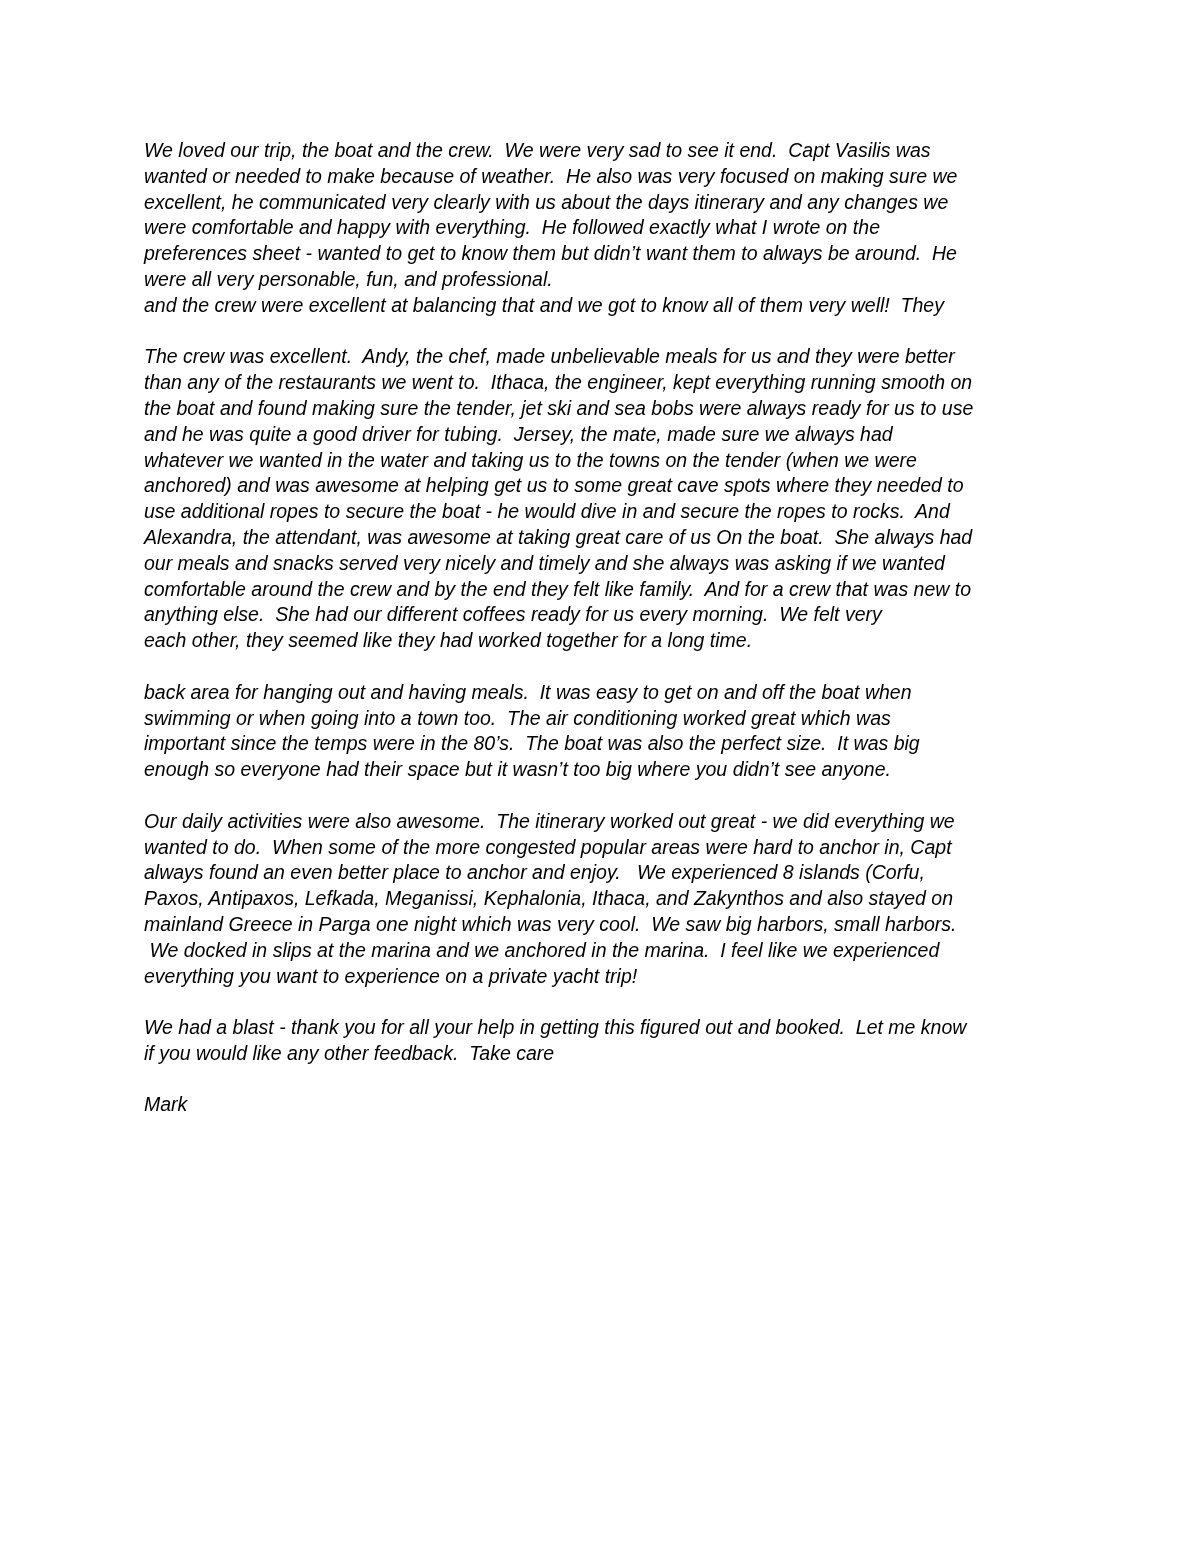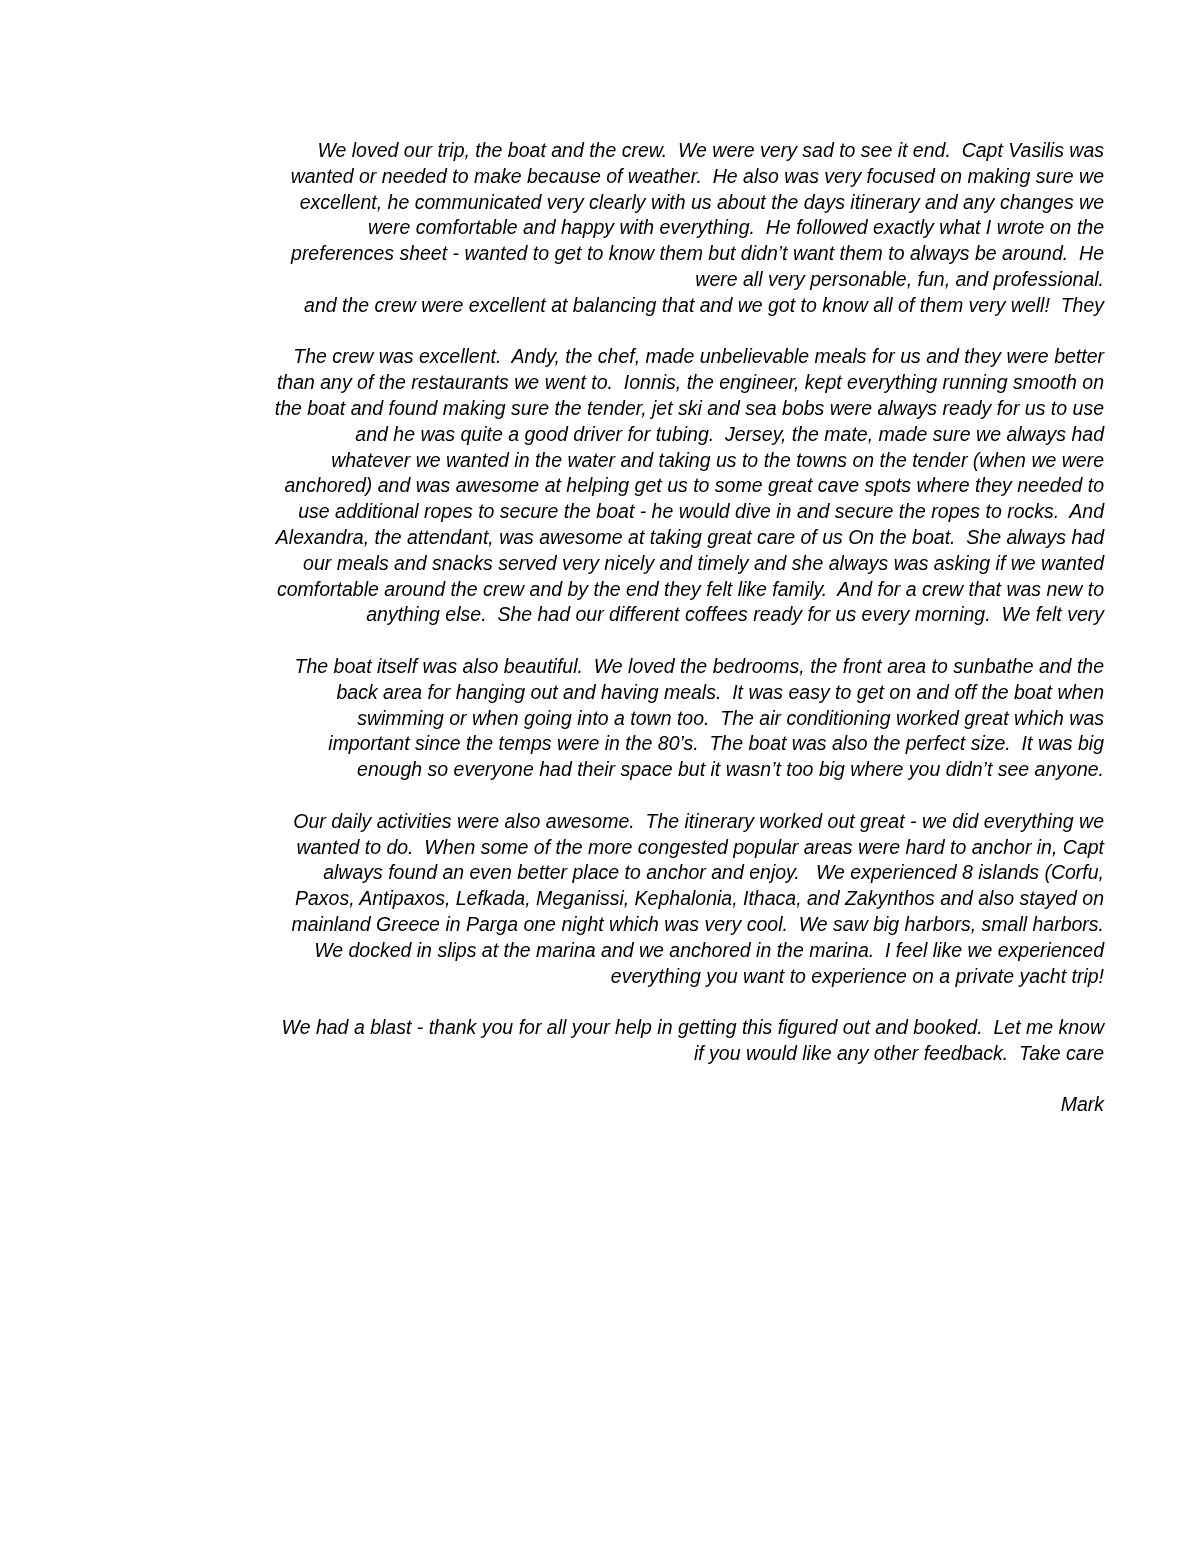"We loved our trip, the" .doc-body { text-align: right -> none }
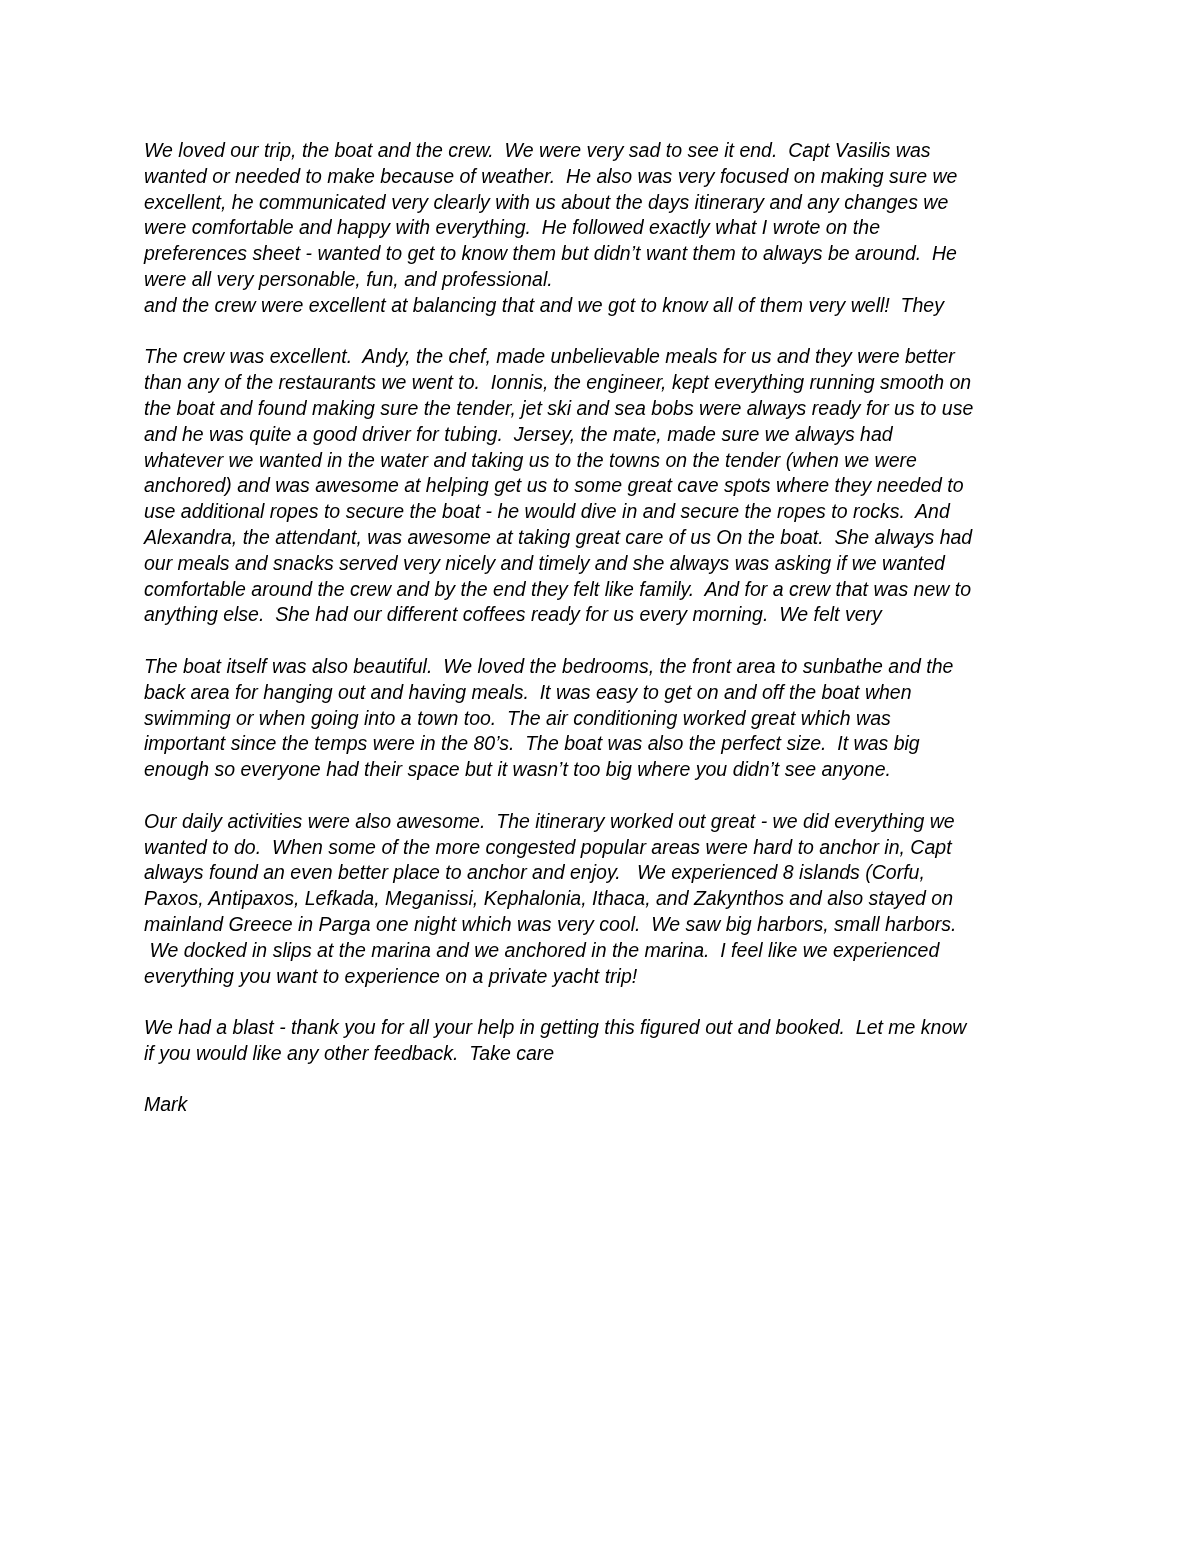"than any of the restaurants" div.line { text: Ionnis -> Ithaca }
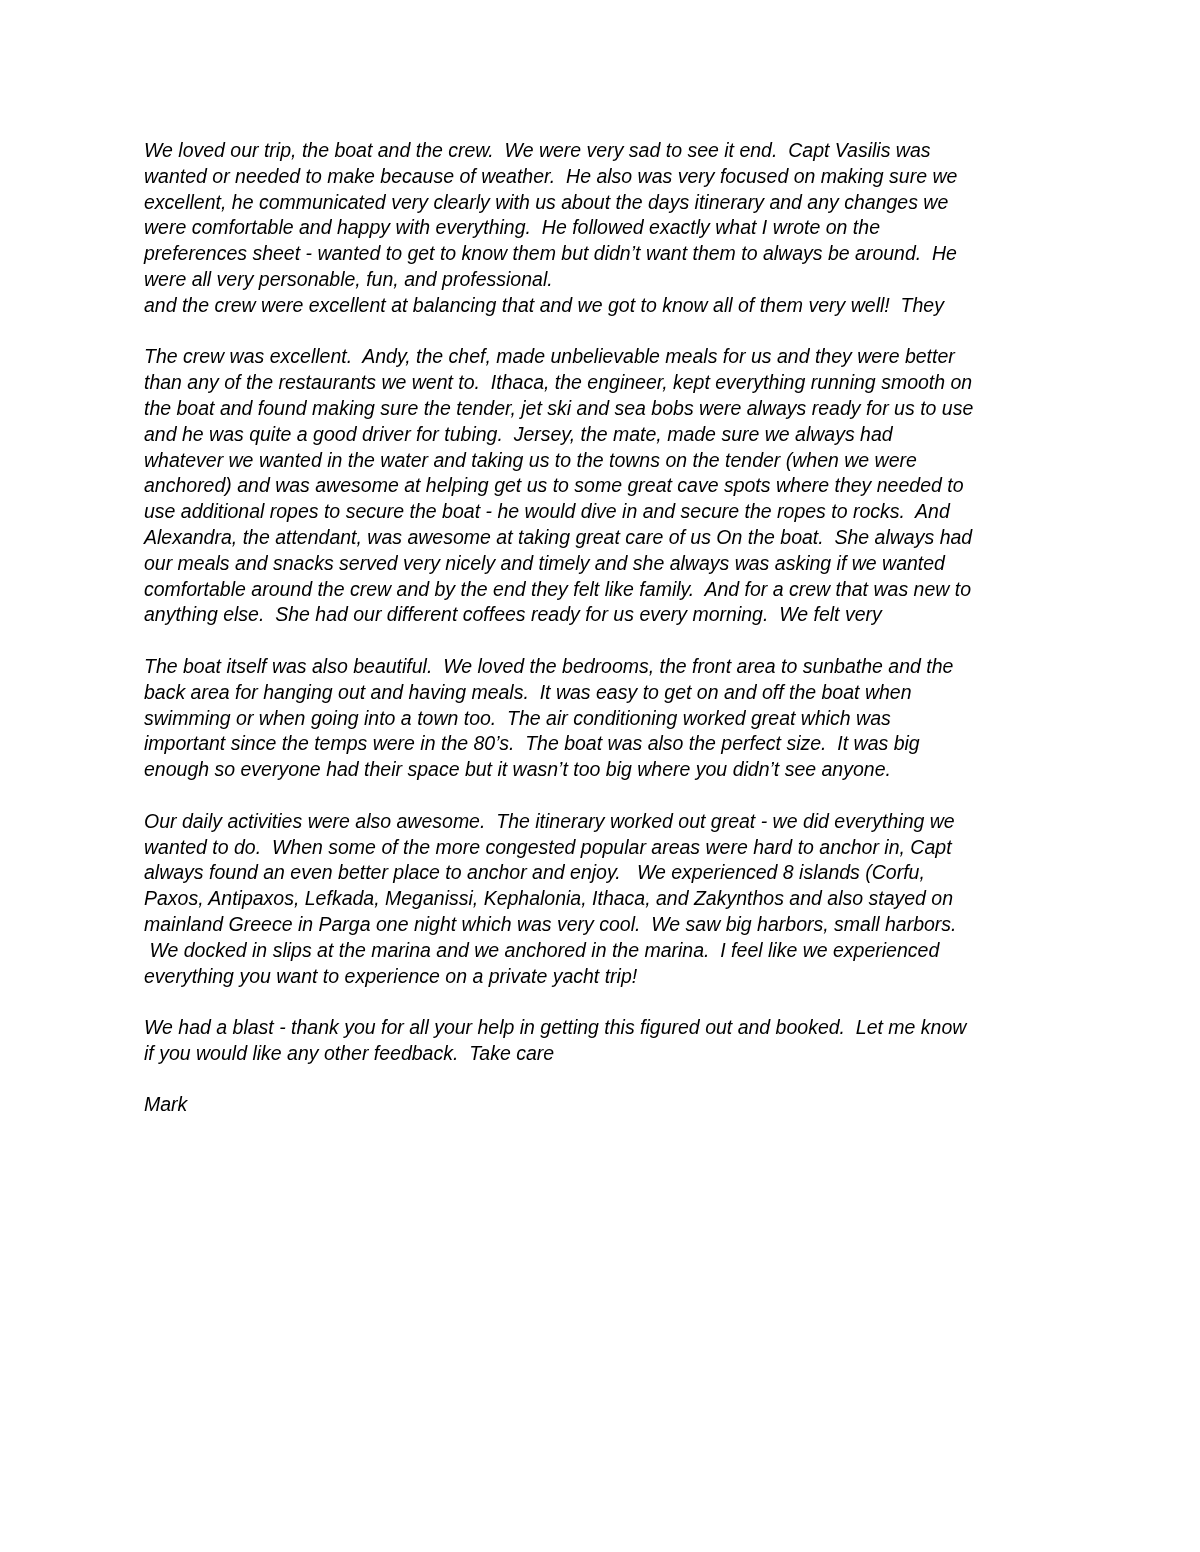"each other, they seemed like" div.line { html: none -> <div>each other, they seemed like they had worked together for a long time.</div> }
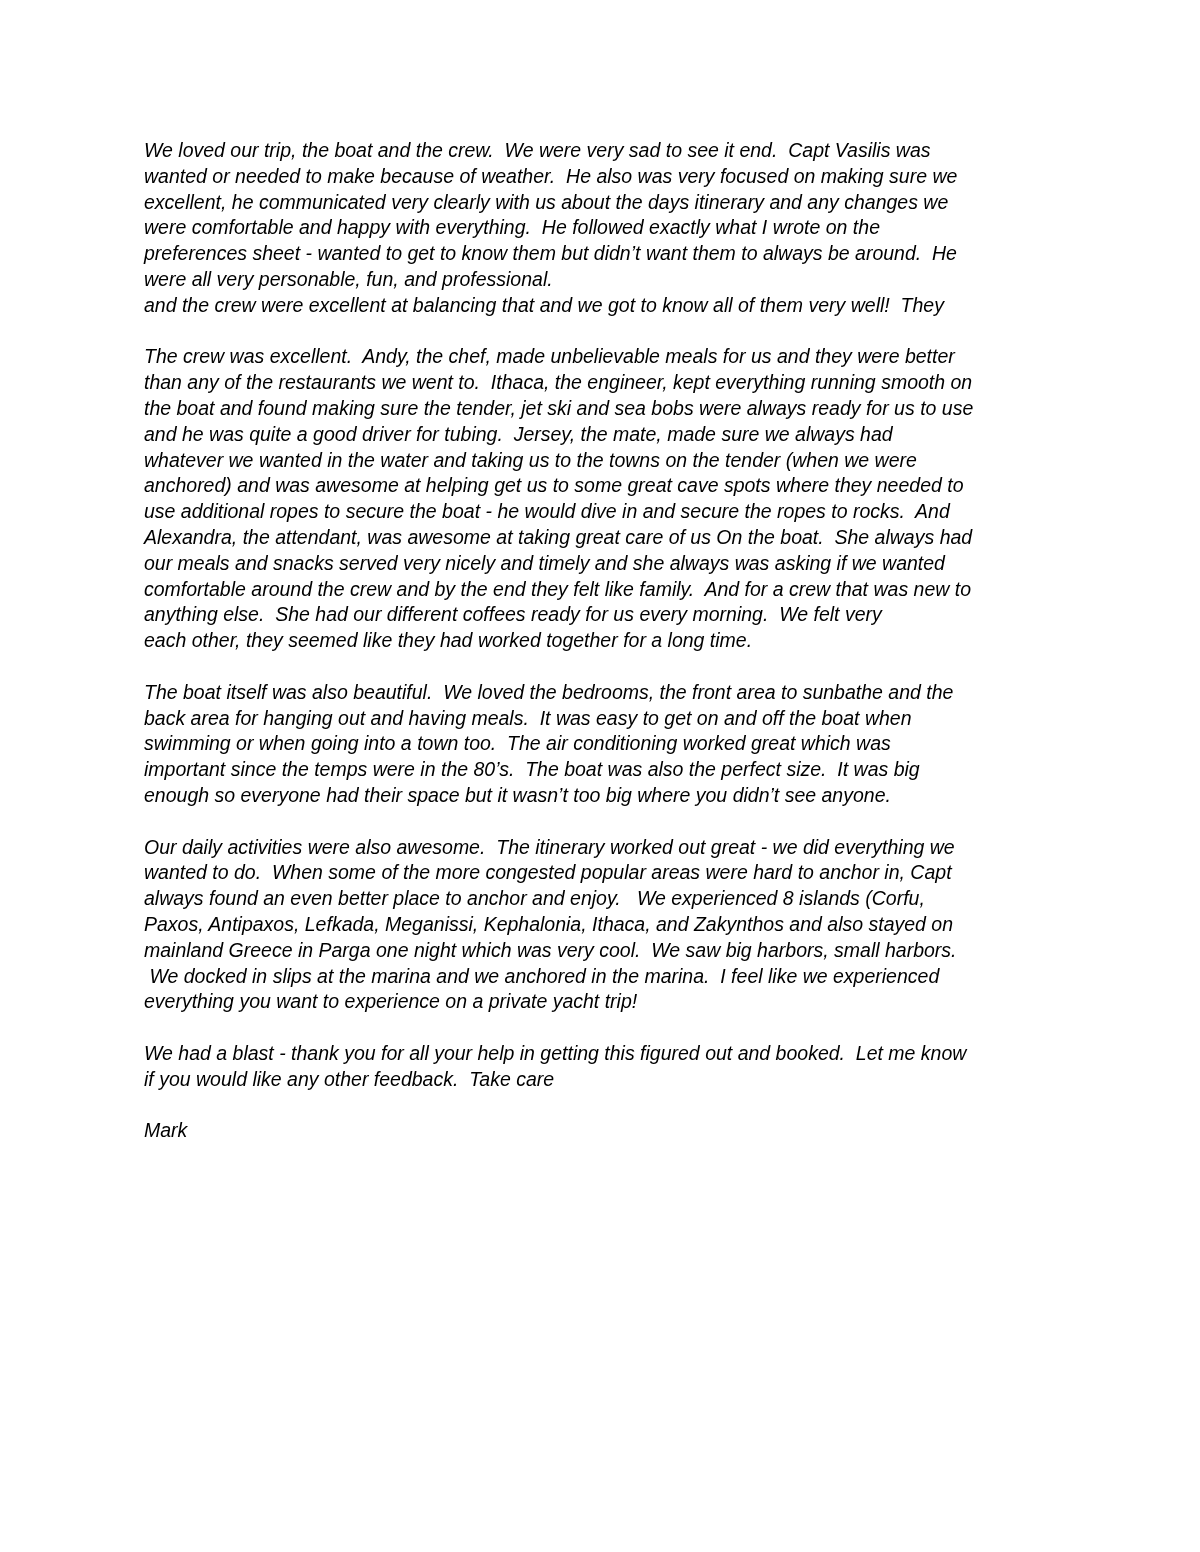"The boat itself was also" div.line { html: <div>The boat itself was also beautiful. We loved the bedrooms, the front area to sunbathe and the</div> -> none }
